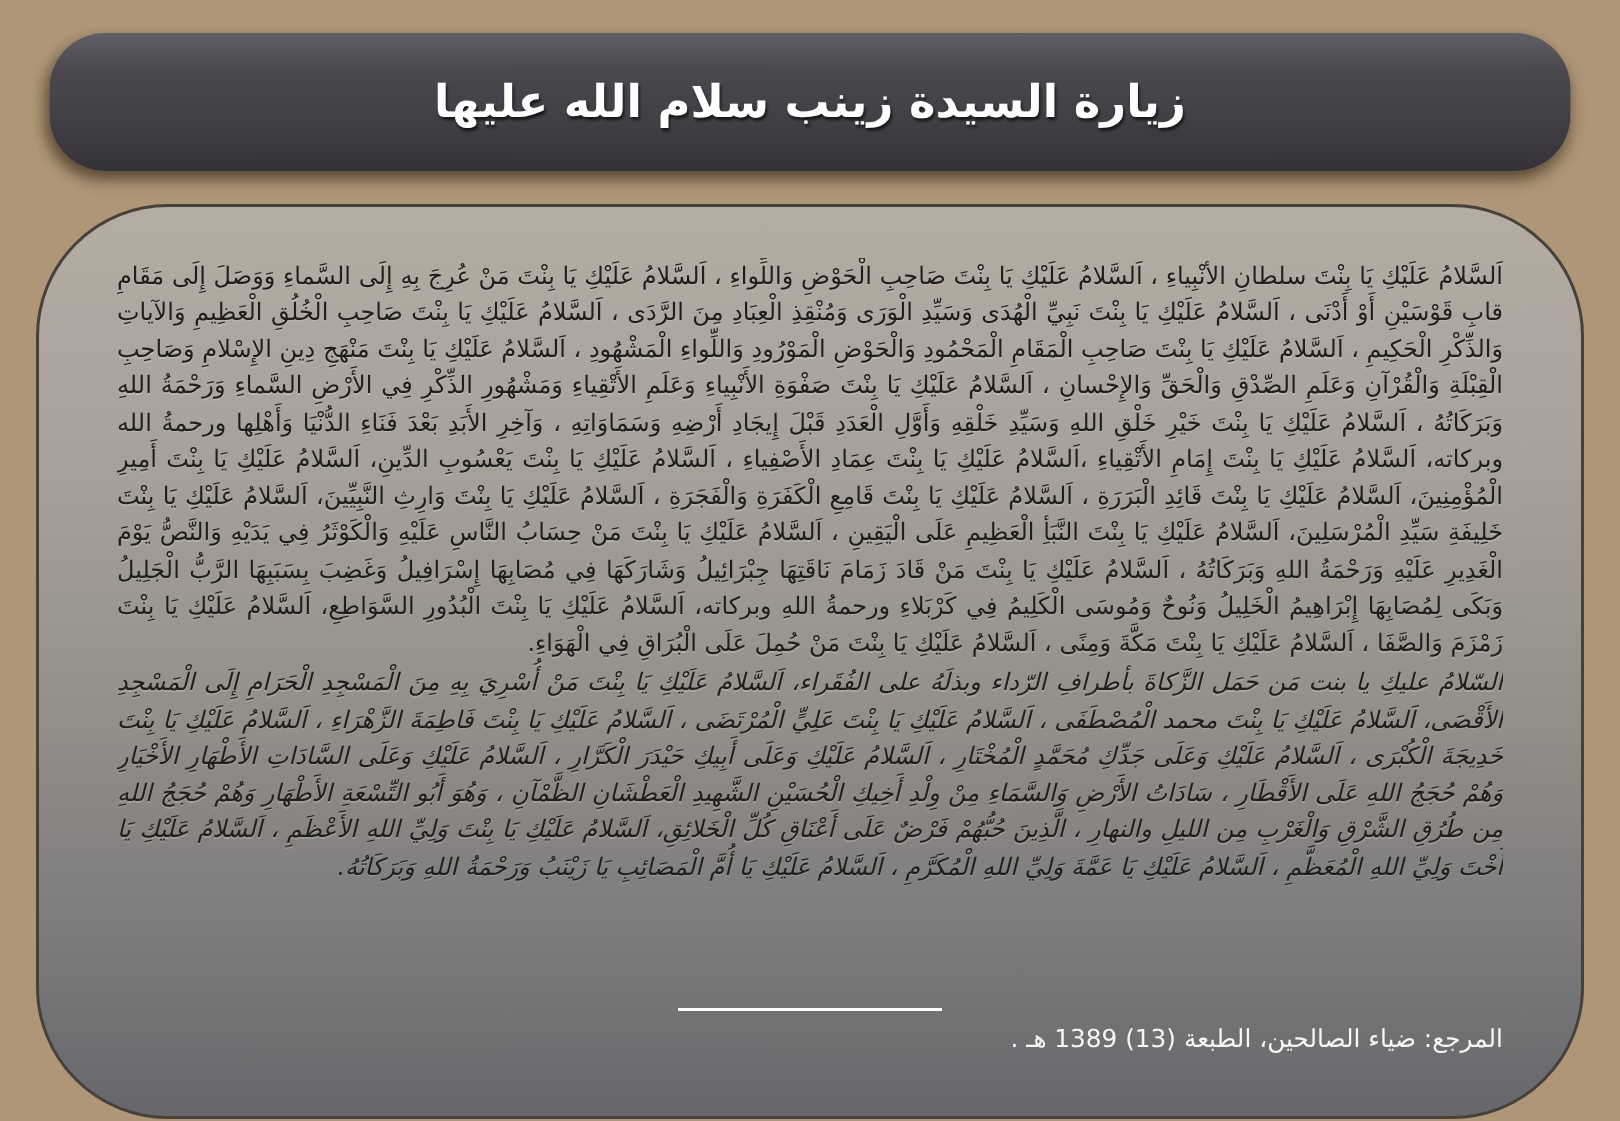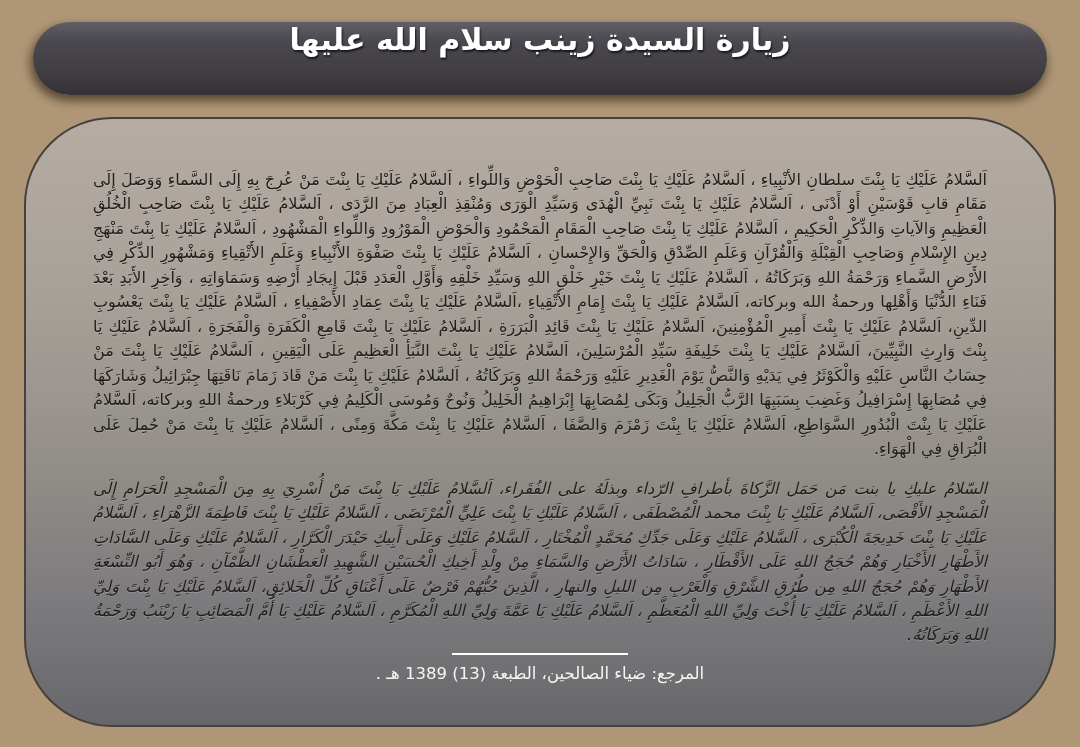"زيارة السيدة زينب سلام الله" .titlebar { align-items: flex-start -> center; height: 73px -> 92px }
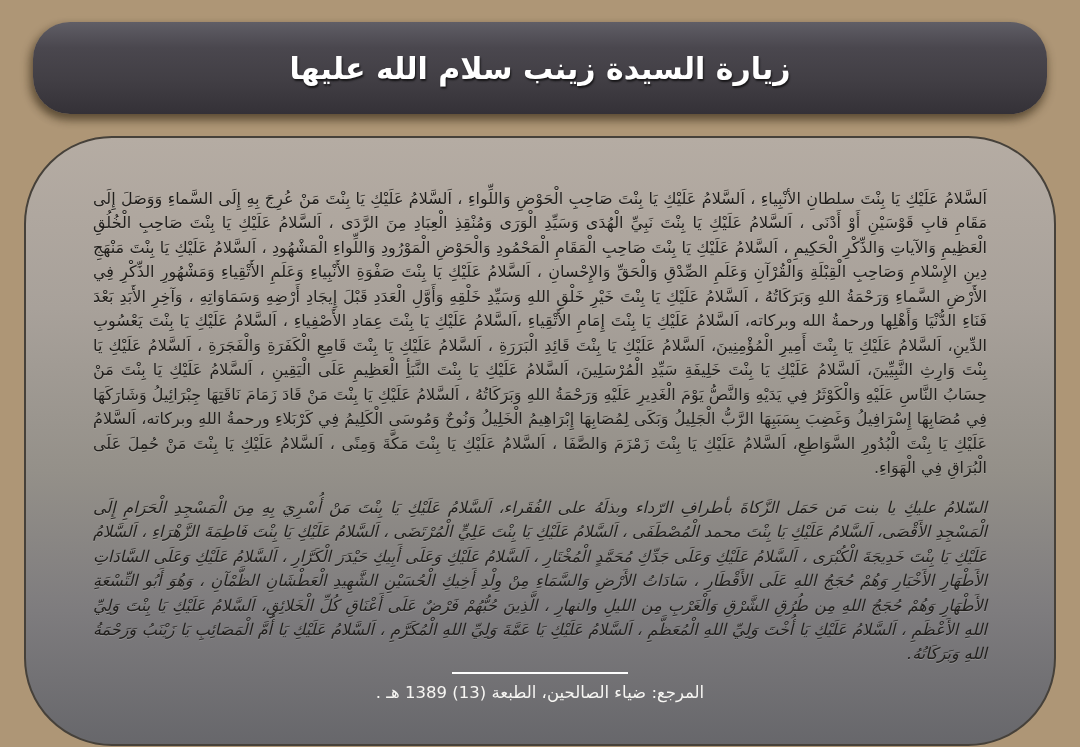"اَلسَّلامُ عَلَيْكِ يَا بِنْتَ سلطانِ" .para { margin: 15px -> 0 }
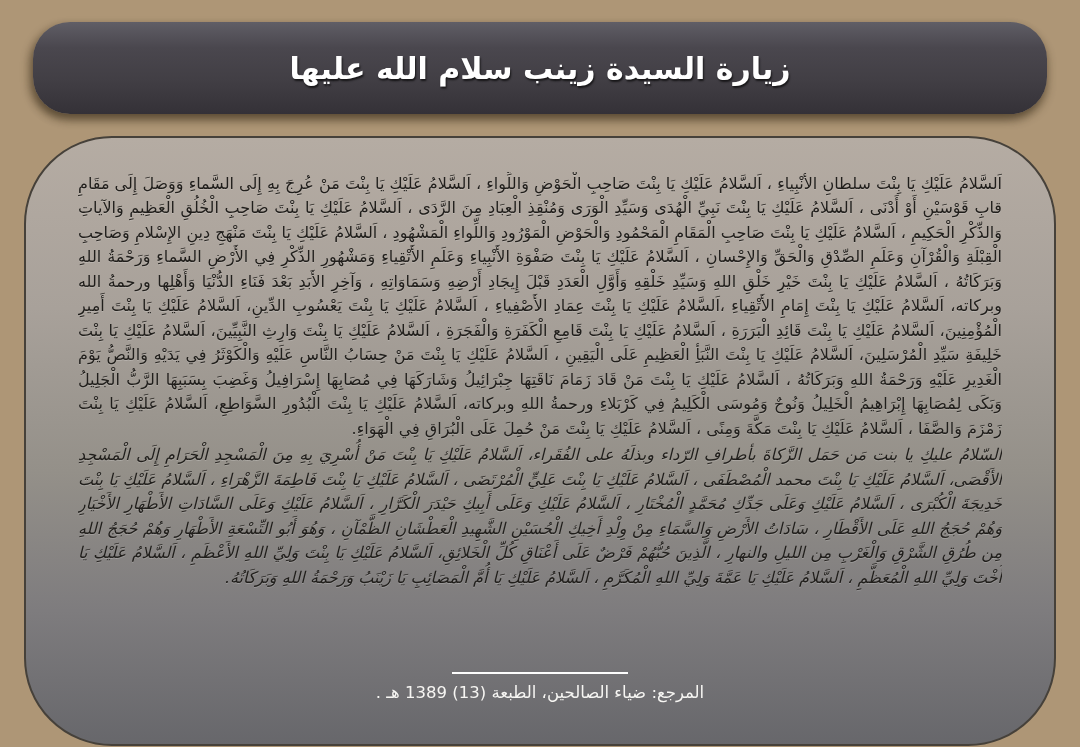"المرجع: ضياء الصالحين، الطبعة (13)" .footer { text-align: center -> none }
